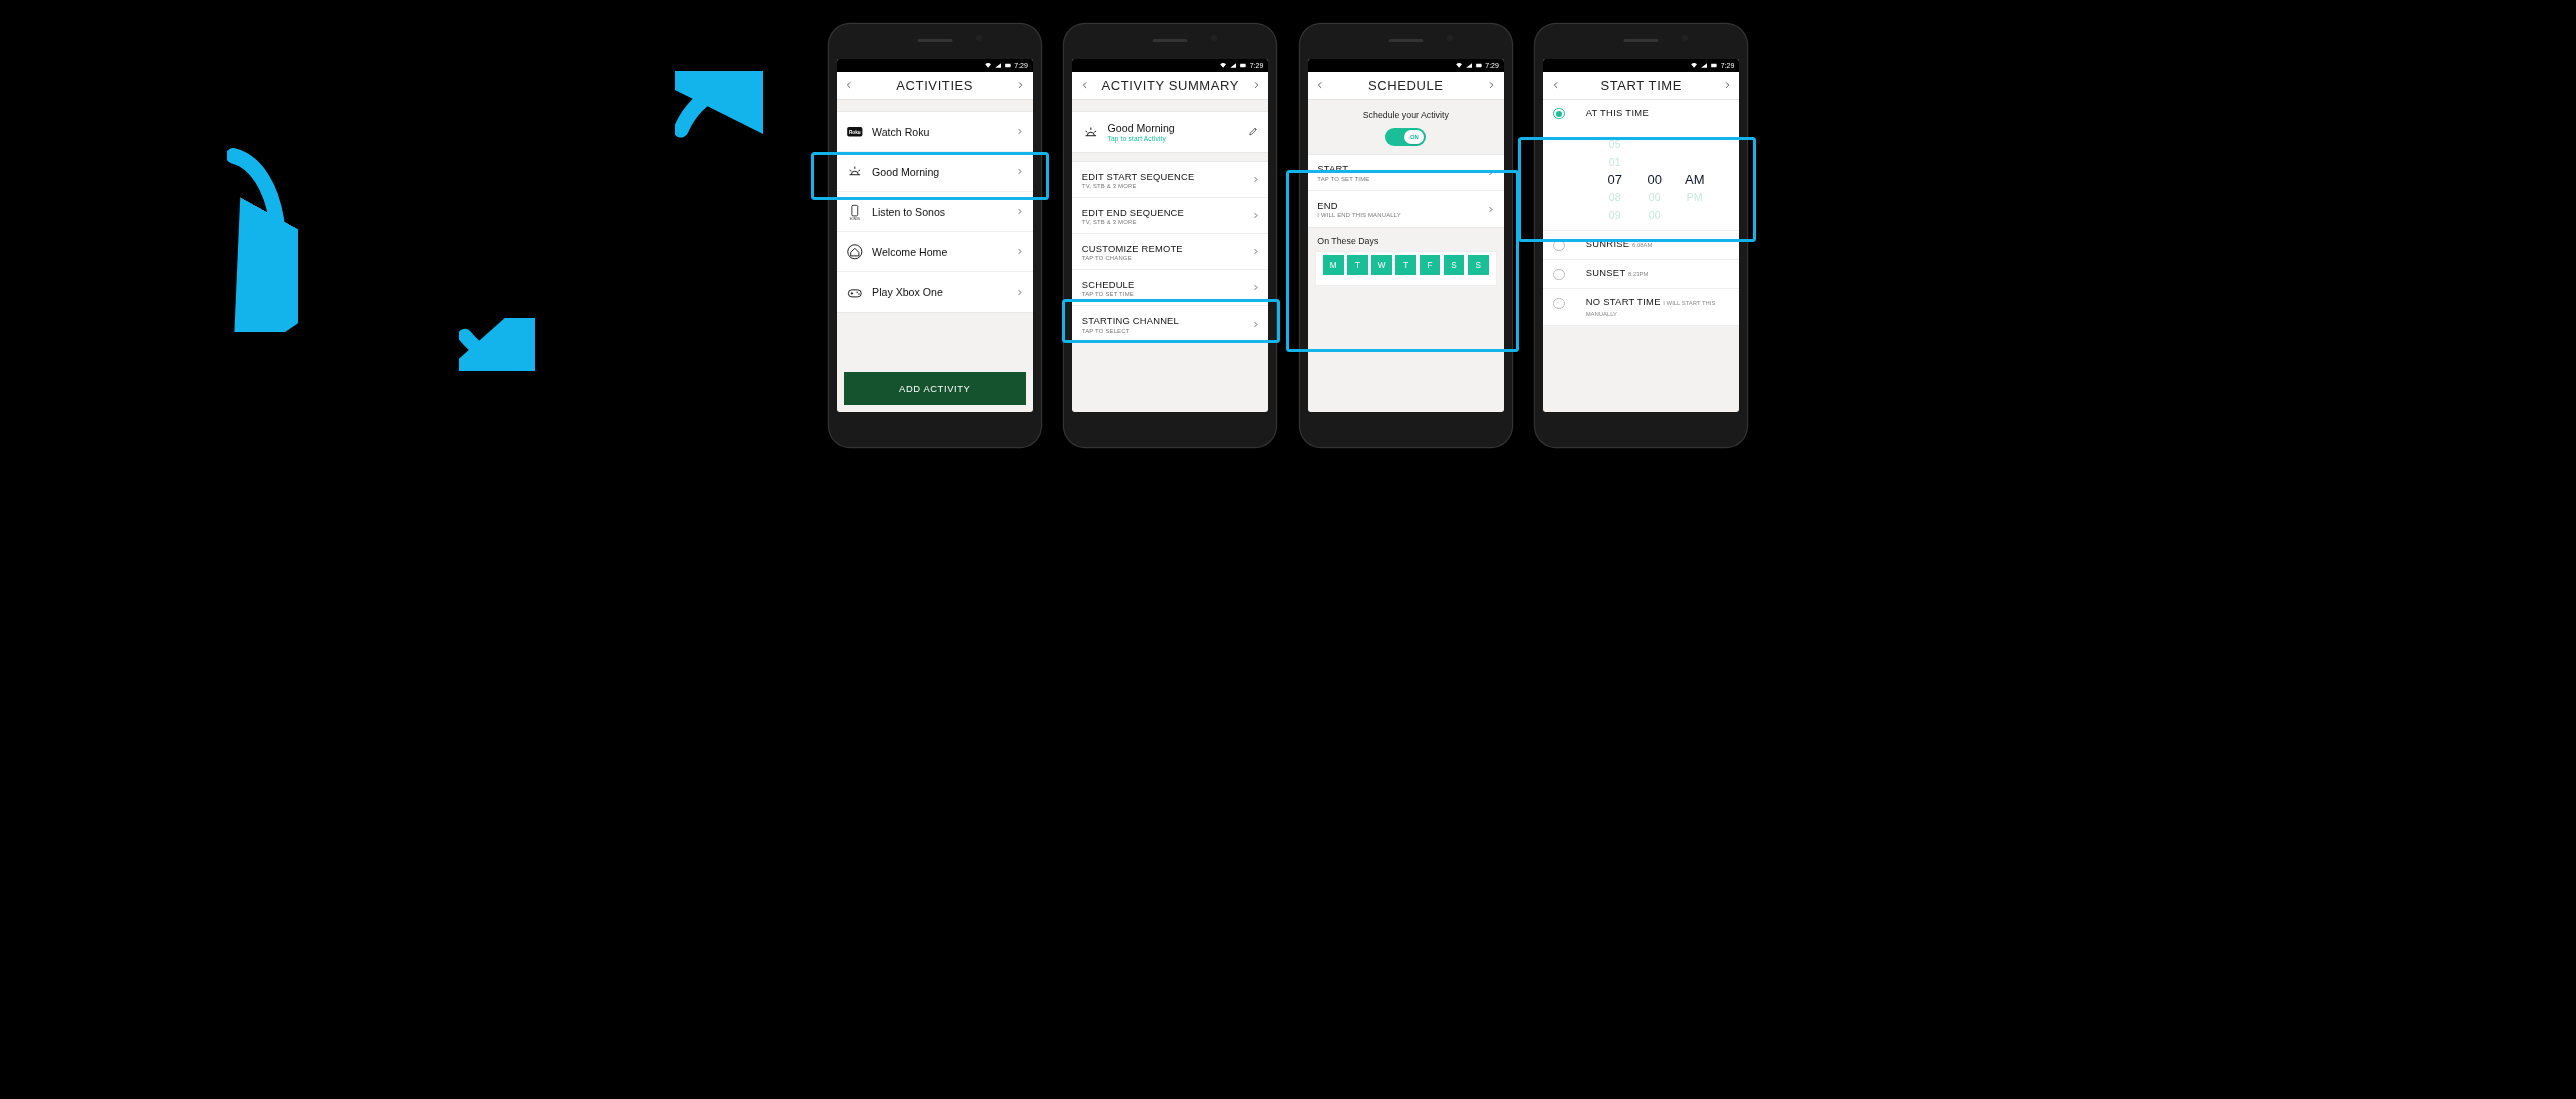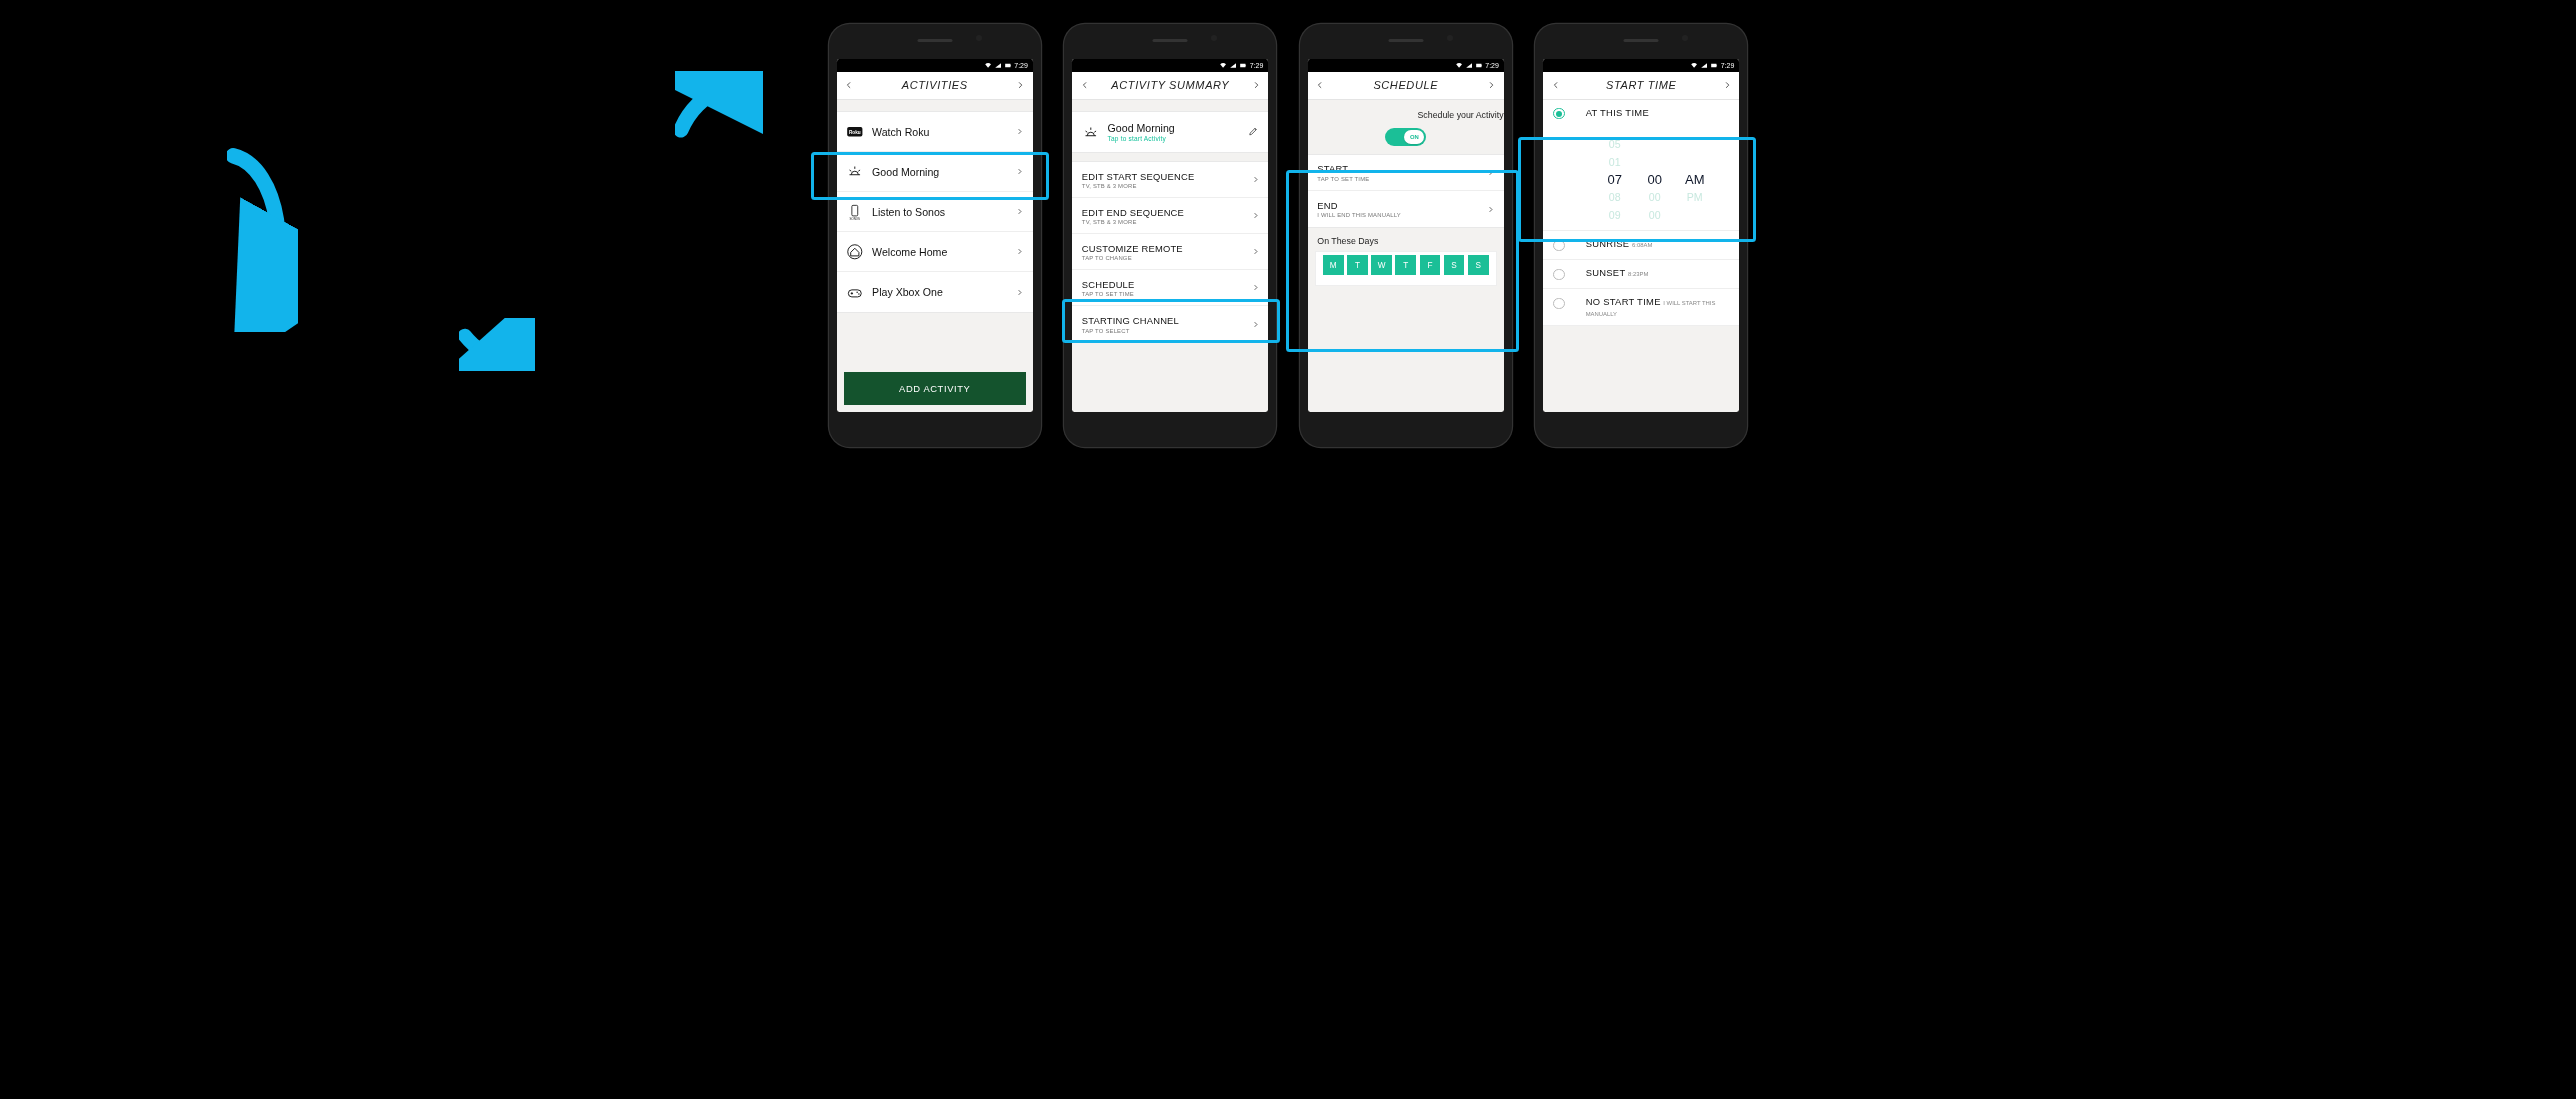"ACTIVITIES" .header .title { font-size: 11px -> 13px; font-style: italic -> none }
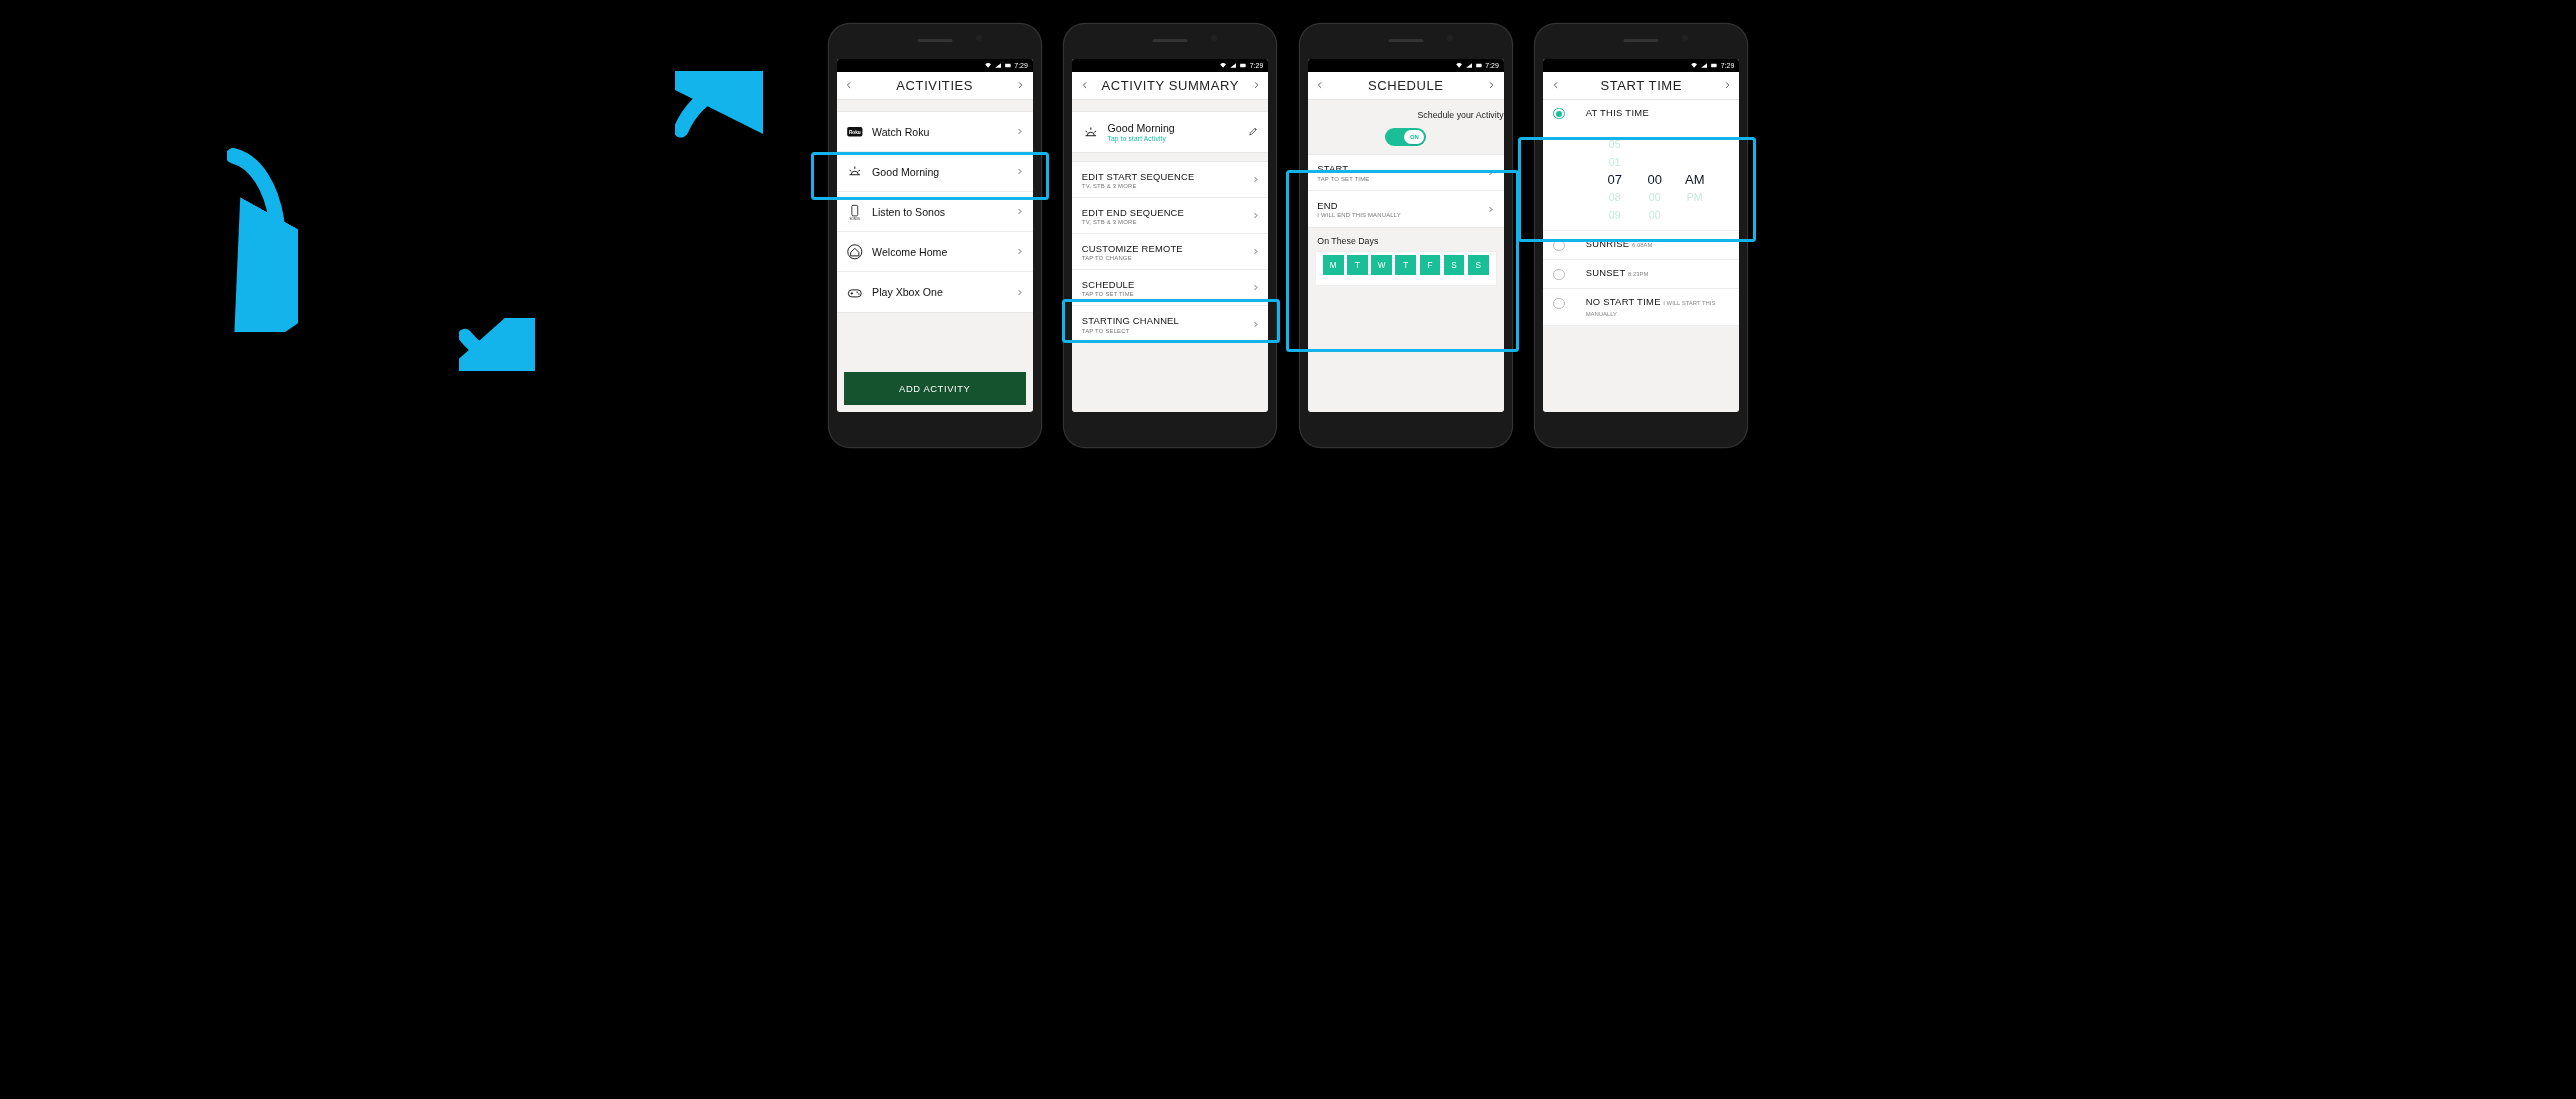"Schedule your Activity" .sched-header { text-align: right -> center }
